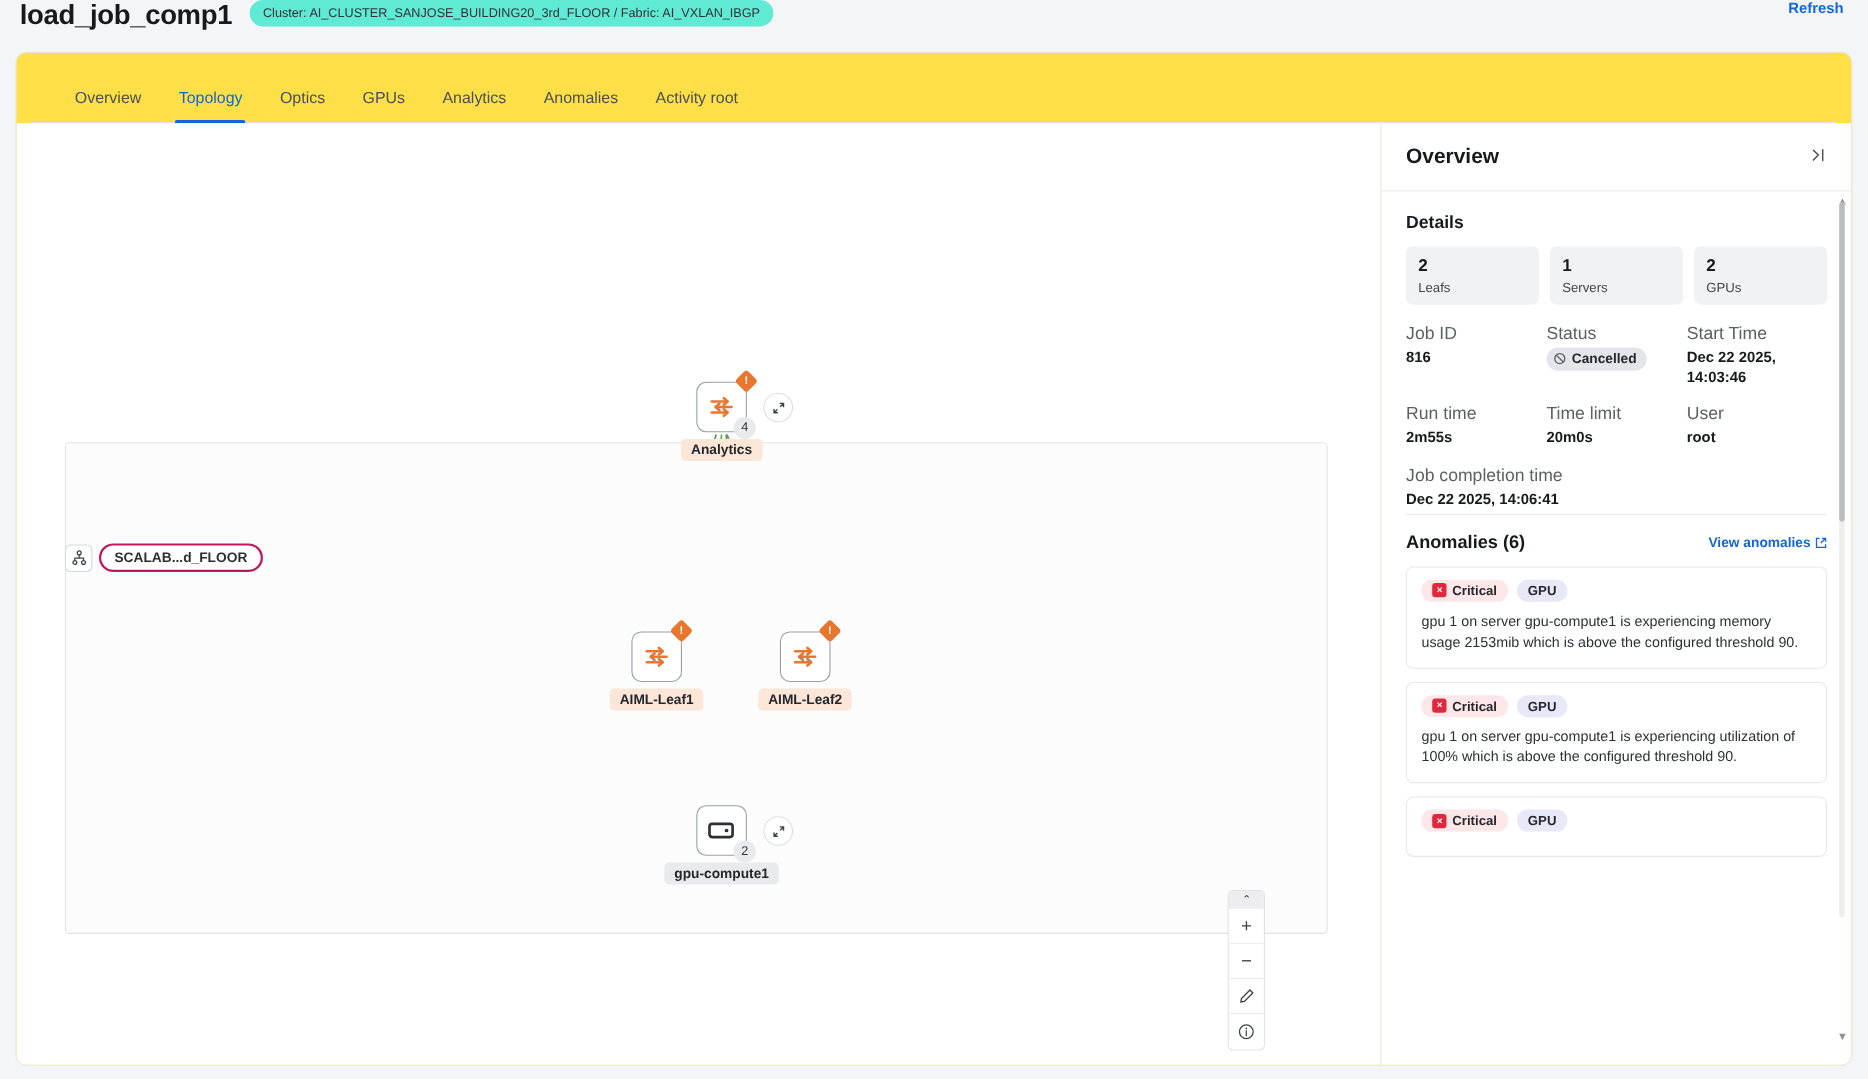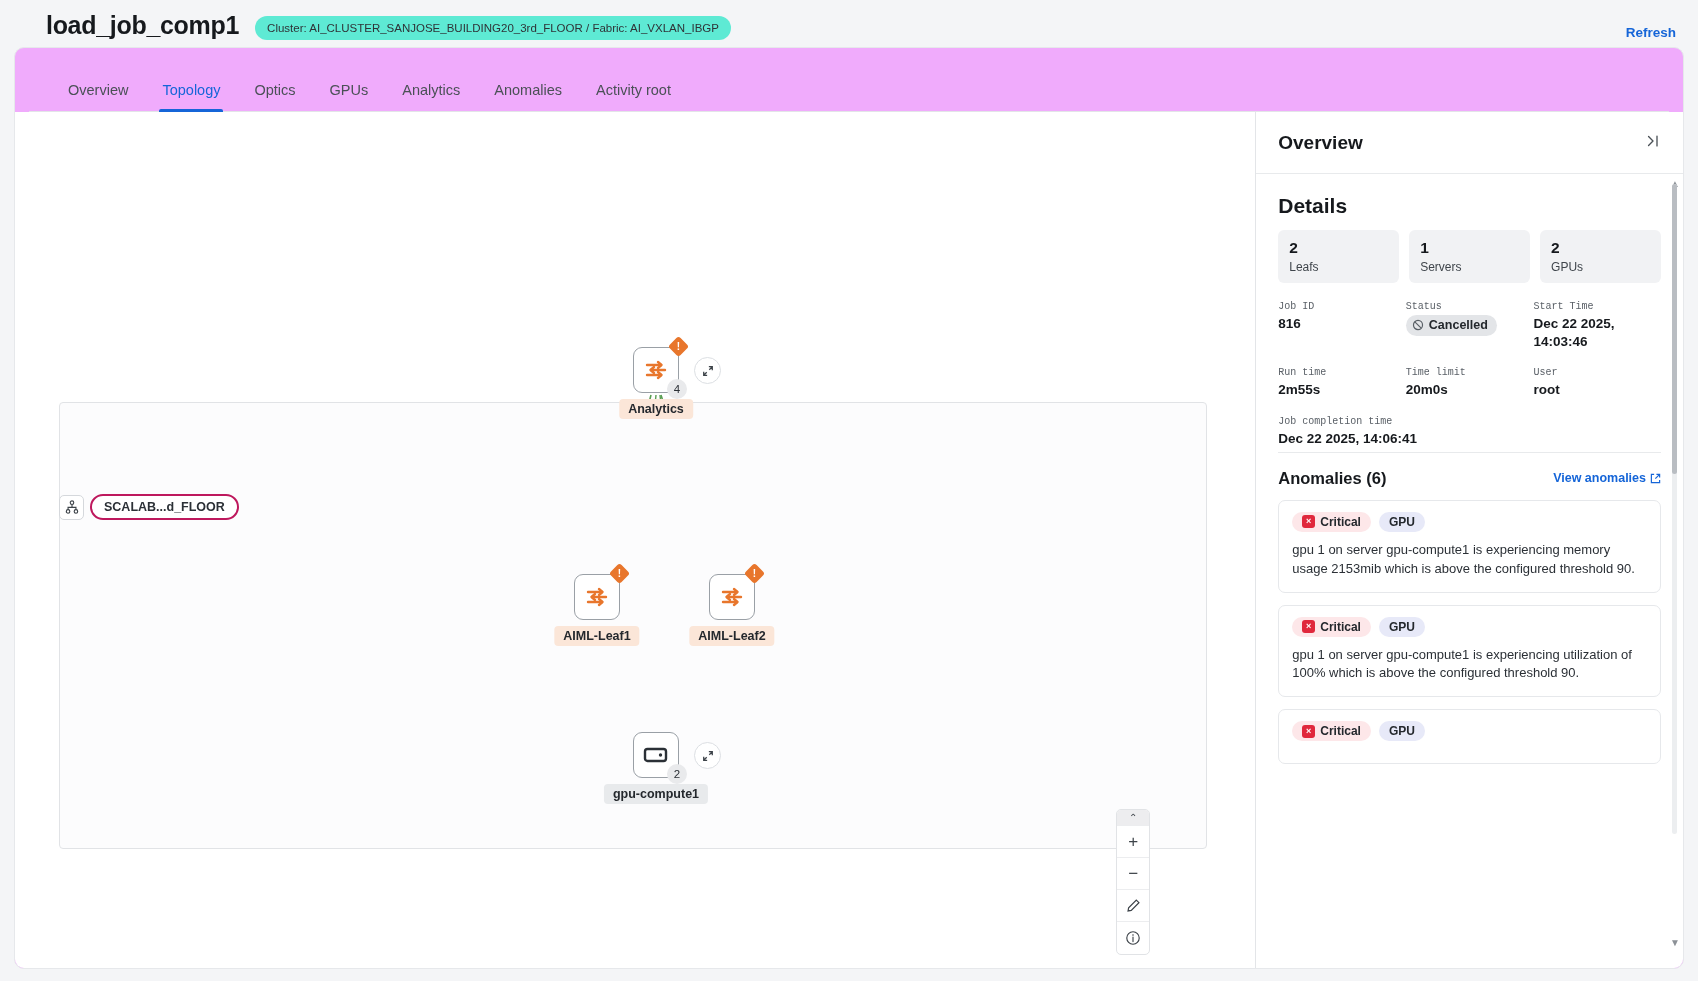"load_job_comp1" .topbar { align-items: flex-end -> flex-start; margin-left: 28px -> none }
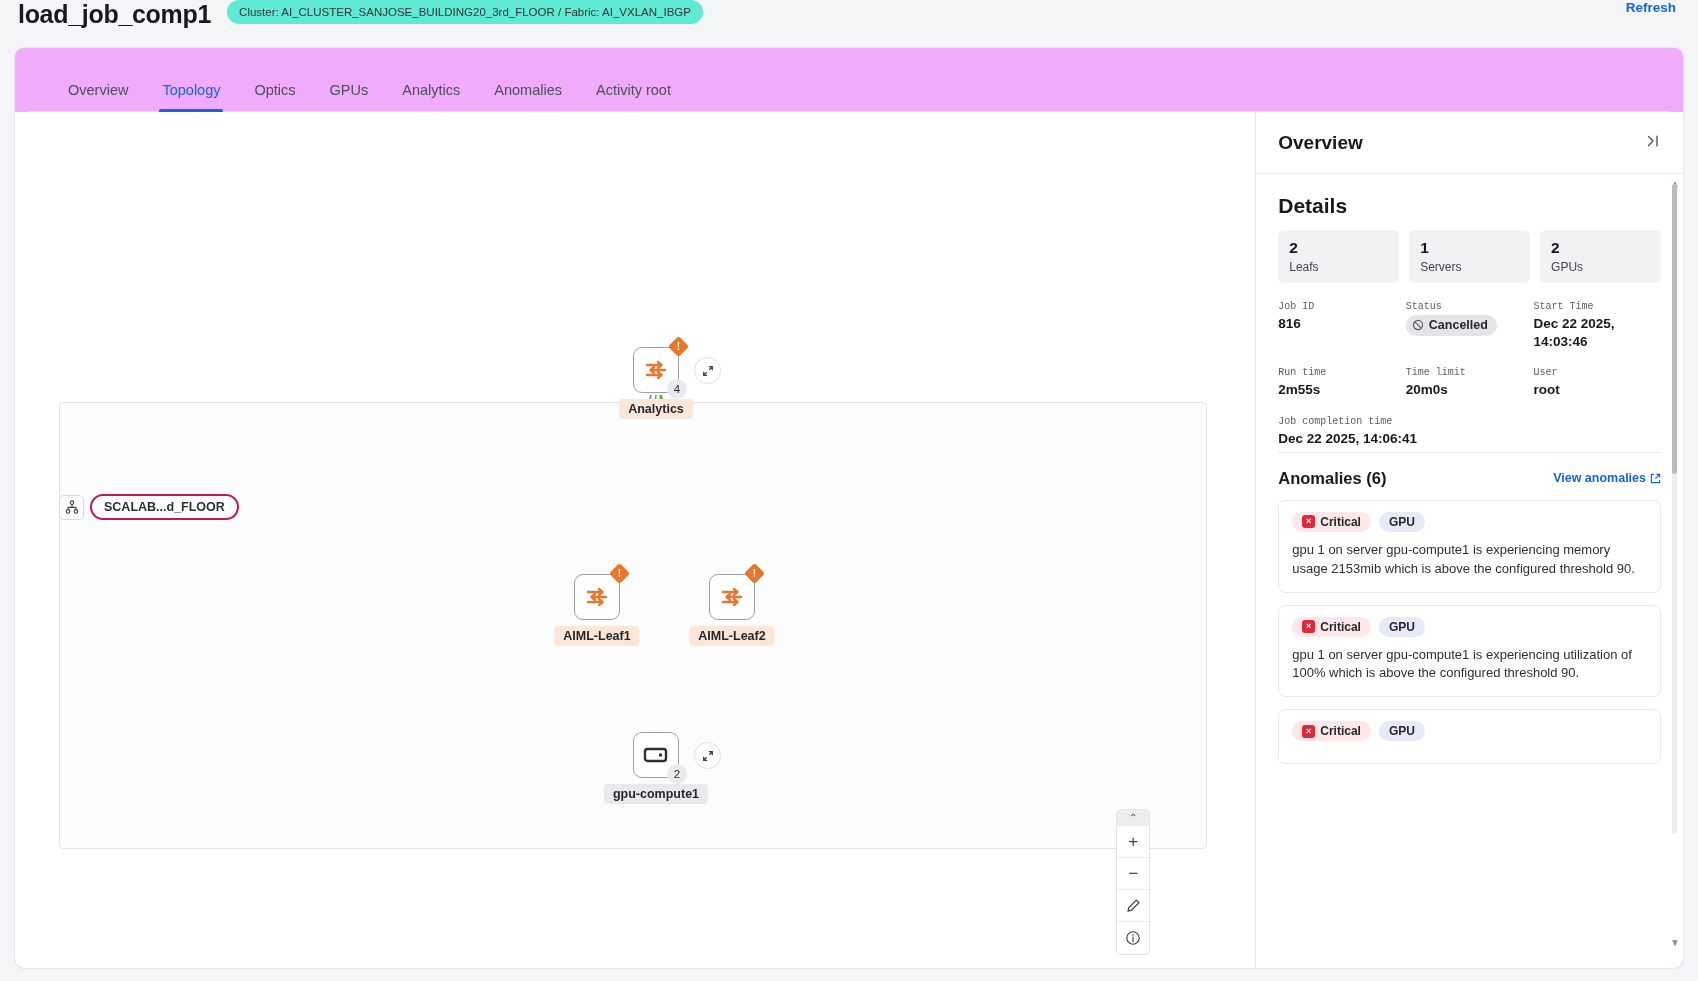"Overview" .card { background: #f0abfc -> #fde047 }
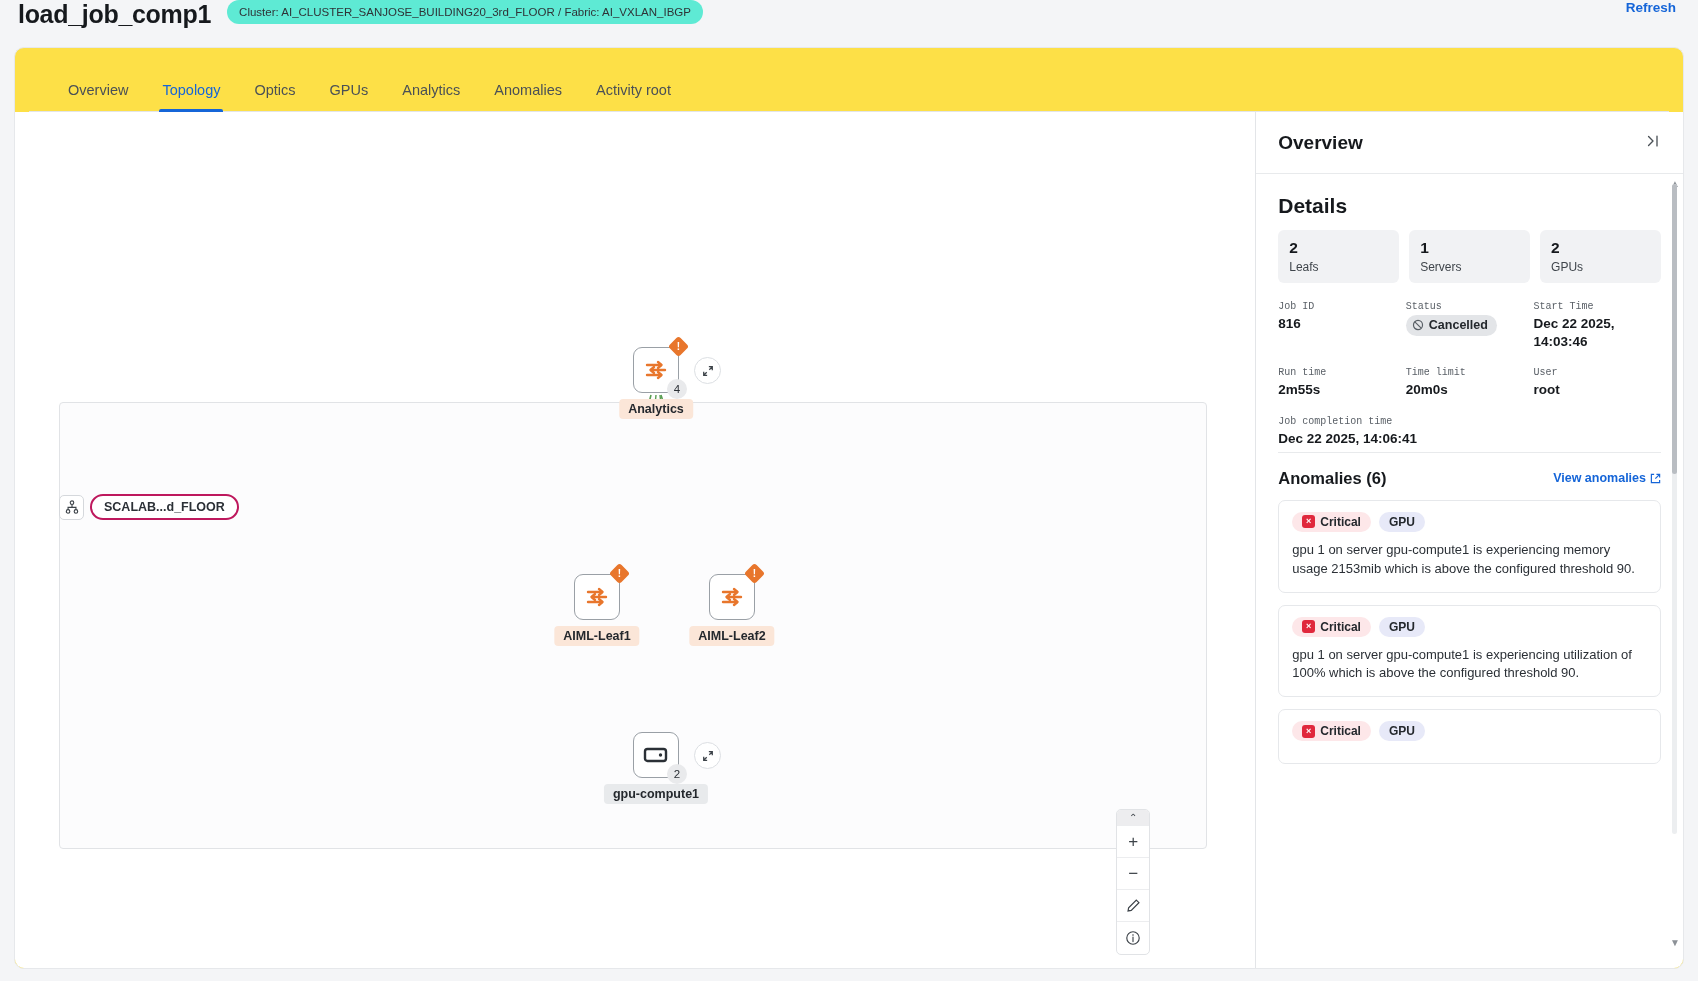"Details" .sect-title { font-size: 21px -> 16px }
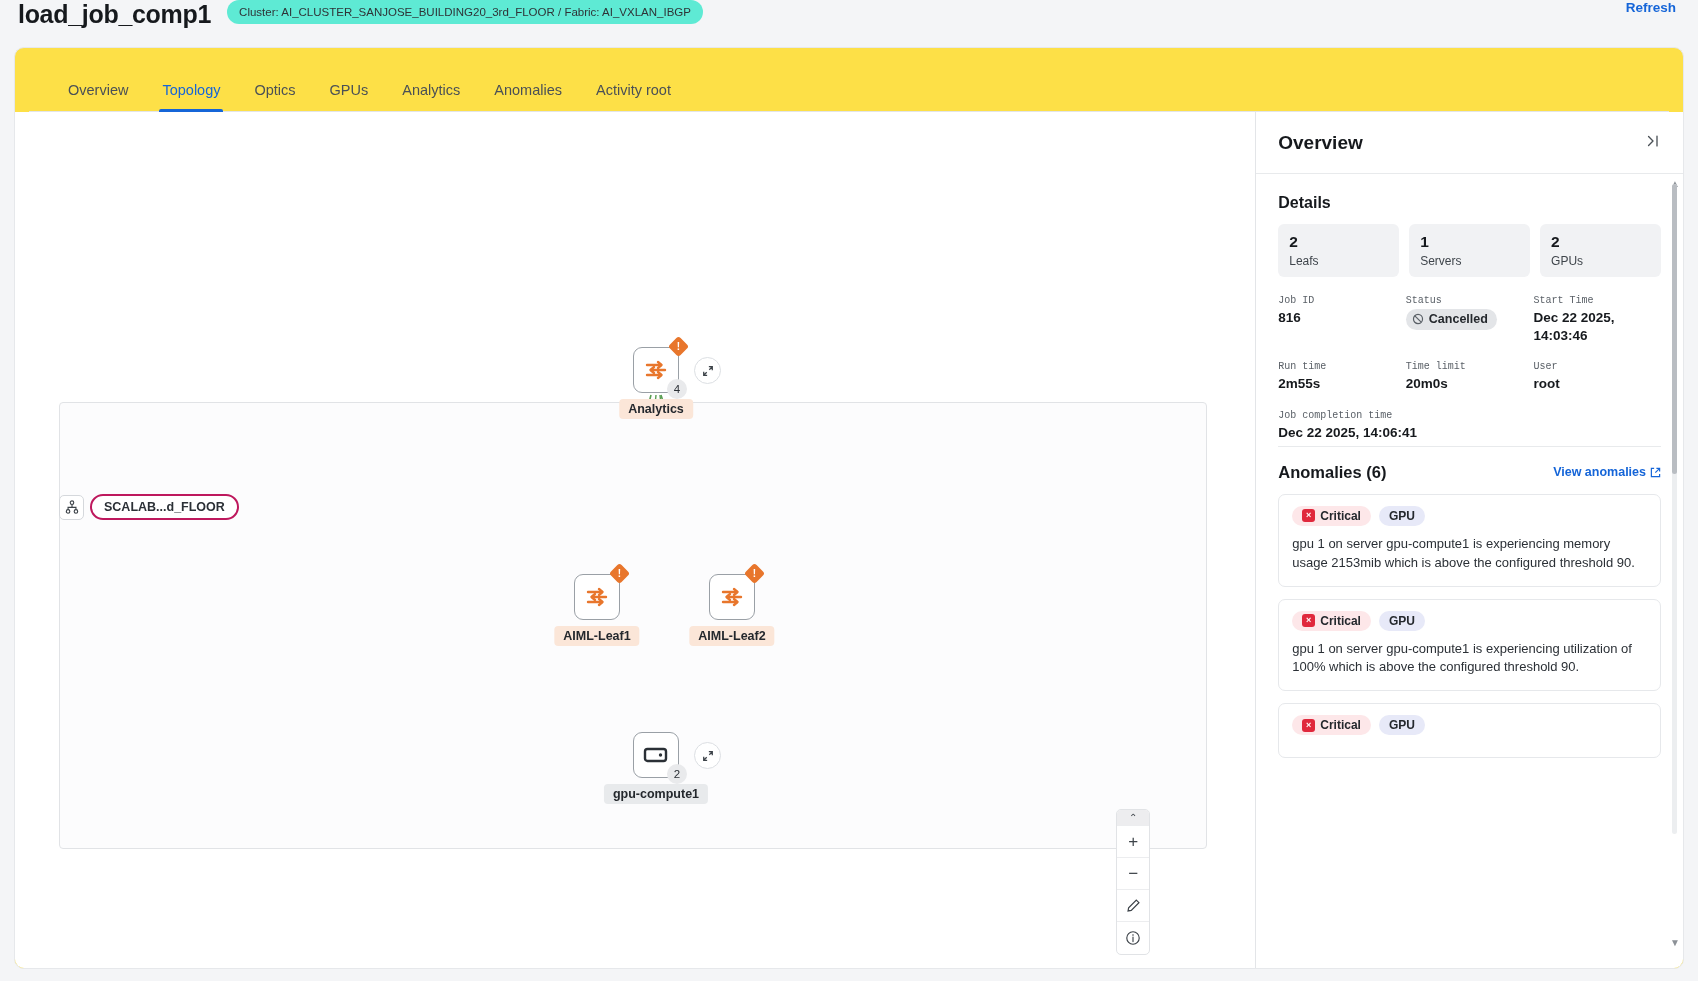"Job ID" .kv .k { font-family: Liberation Mono, monospace -> none; font-size: 10px -> 16px }
